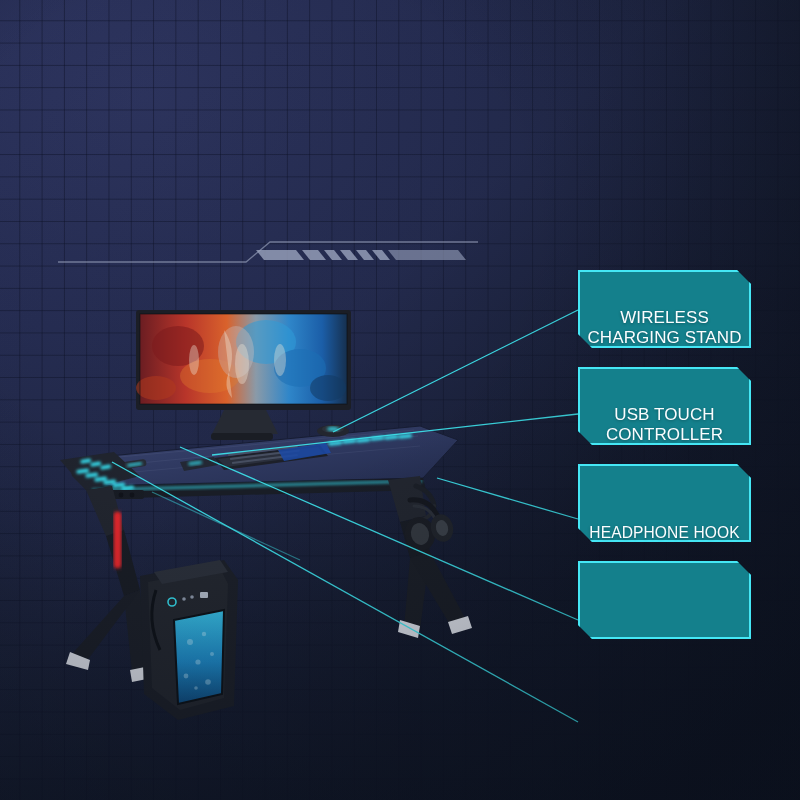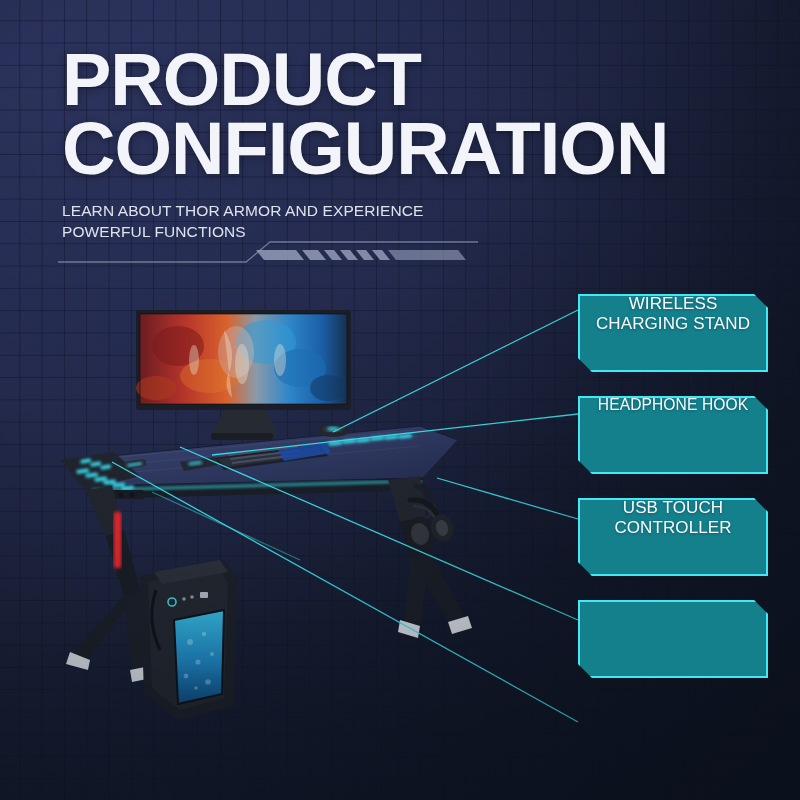"PRODUCT" div.header { html: <div> <div>PRODUCT</div> <div>CONFIGURATION</div> <div>LEARN ABOUT THOR ARMOR AND EXPERIENCE POWERFUL FUNCTIONS</div> </div> -> none }
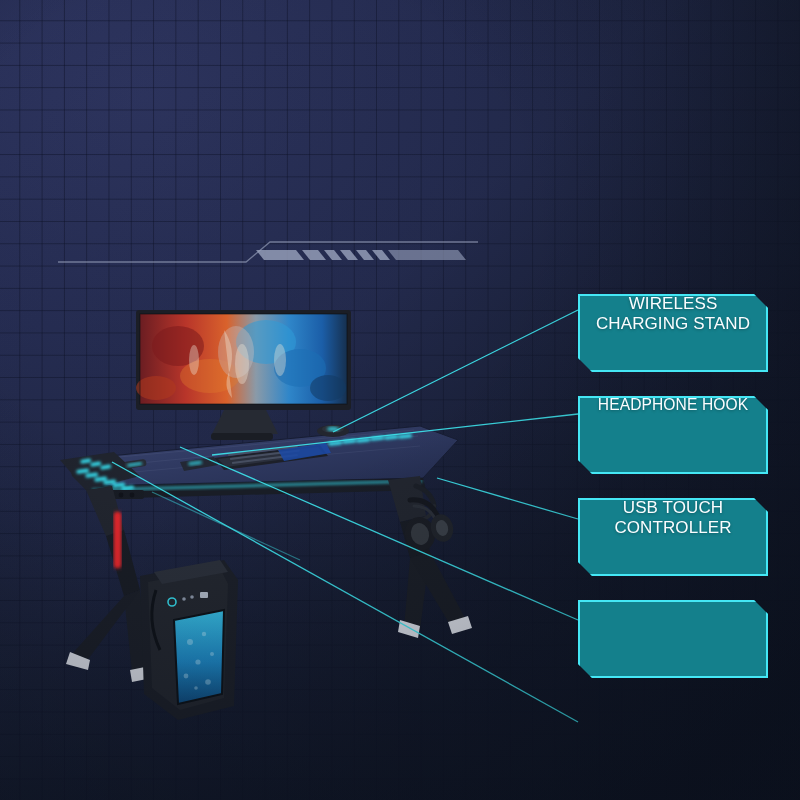"WIRELESS CHARGING STAND" .callout { align-items: flex-start -> flex-end; margin-top: 24px -> none; width: 190px -> 173px }
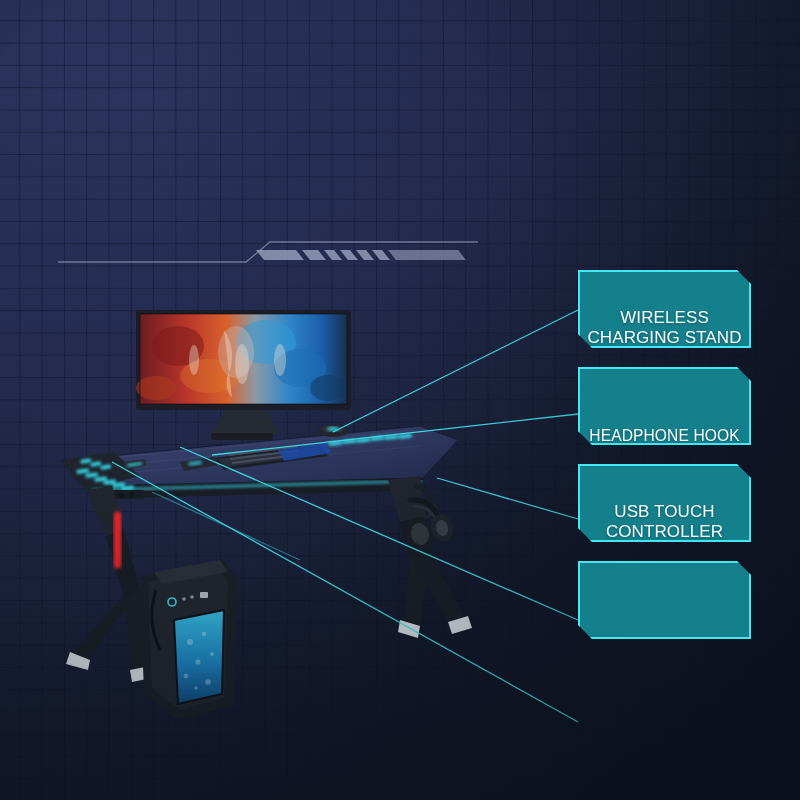"HEADPHONE HOOK" div.callout { order: before "USB TOUCH CONTROLLER" -> after "USB TOUCH CONTROLLER" }
